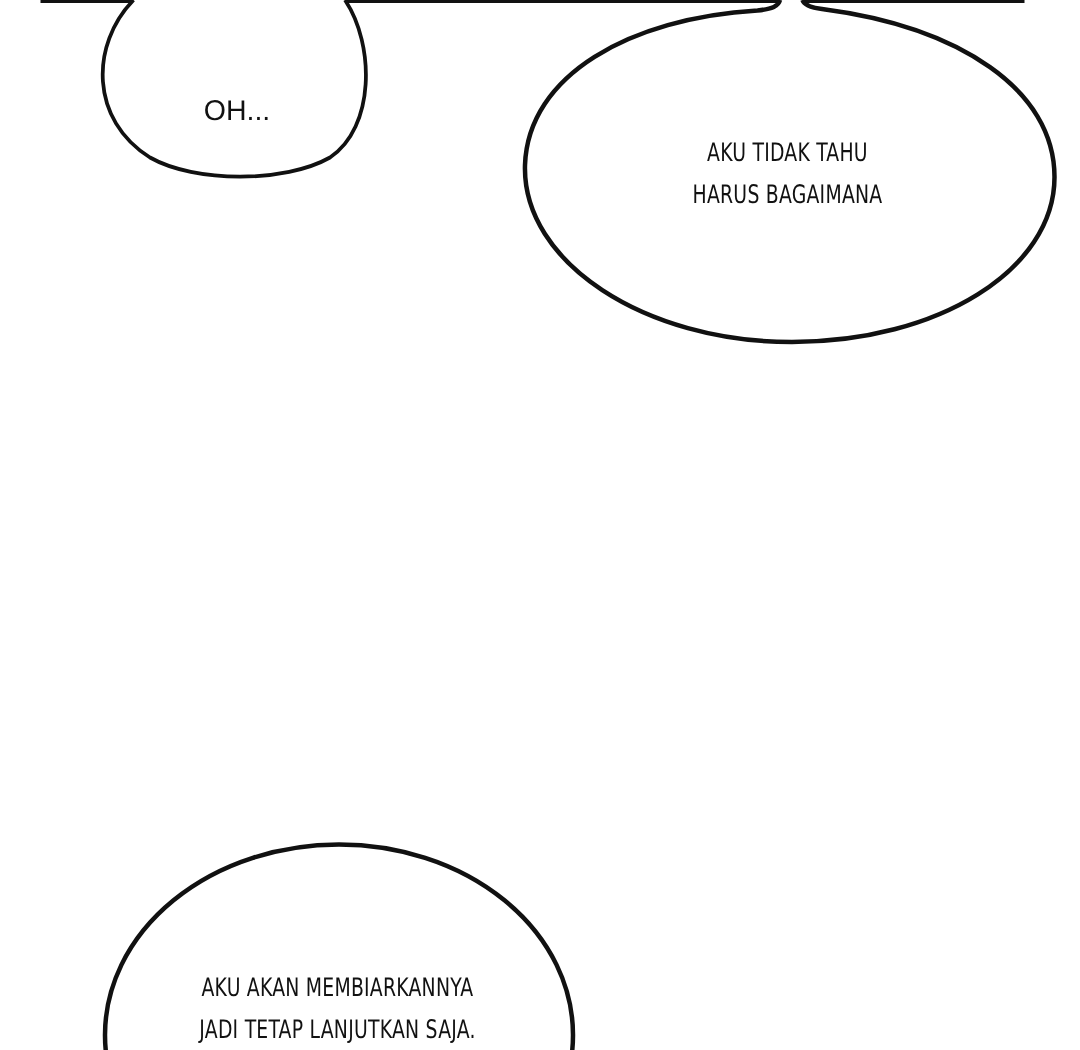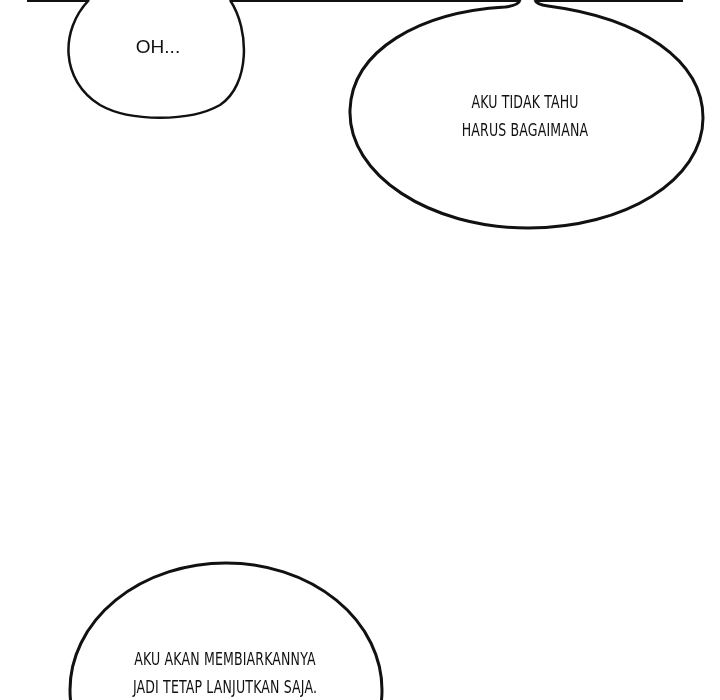"OH..." .oh-text { margin-top: none -> 28px }
